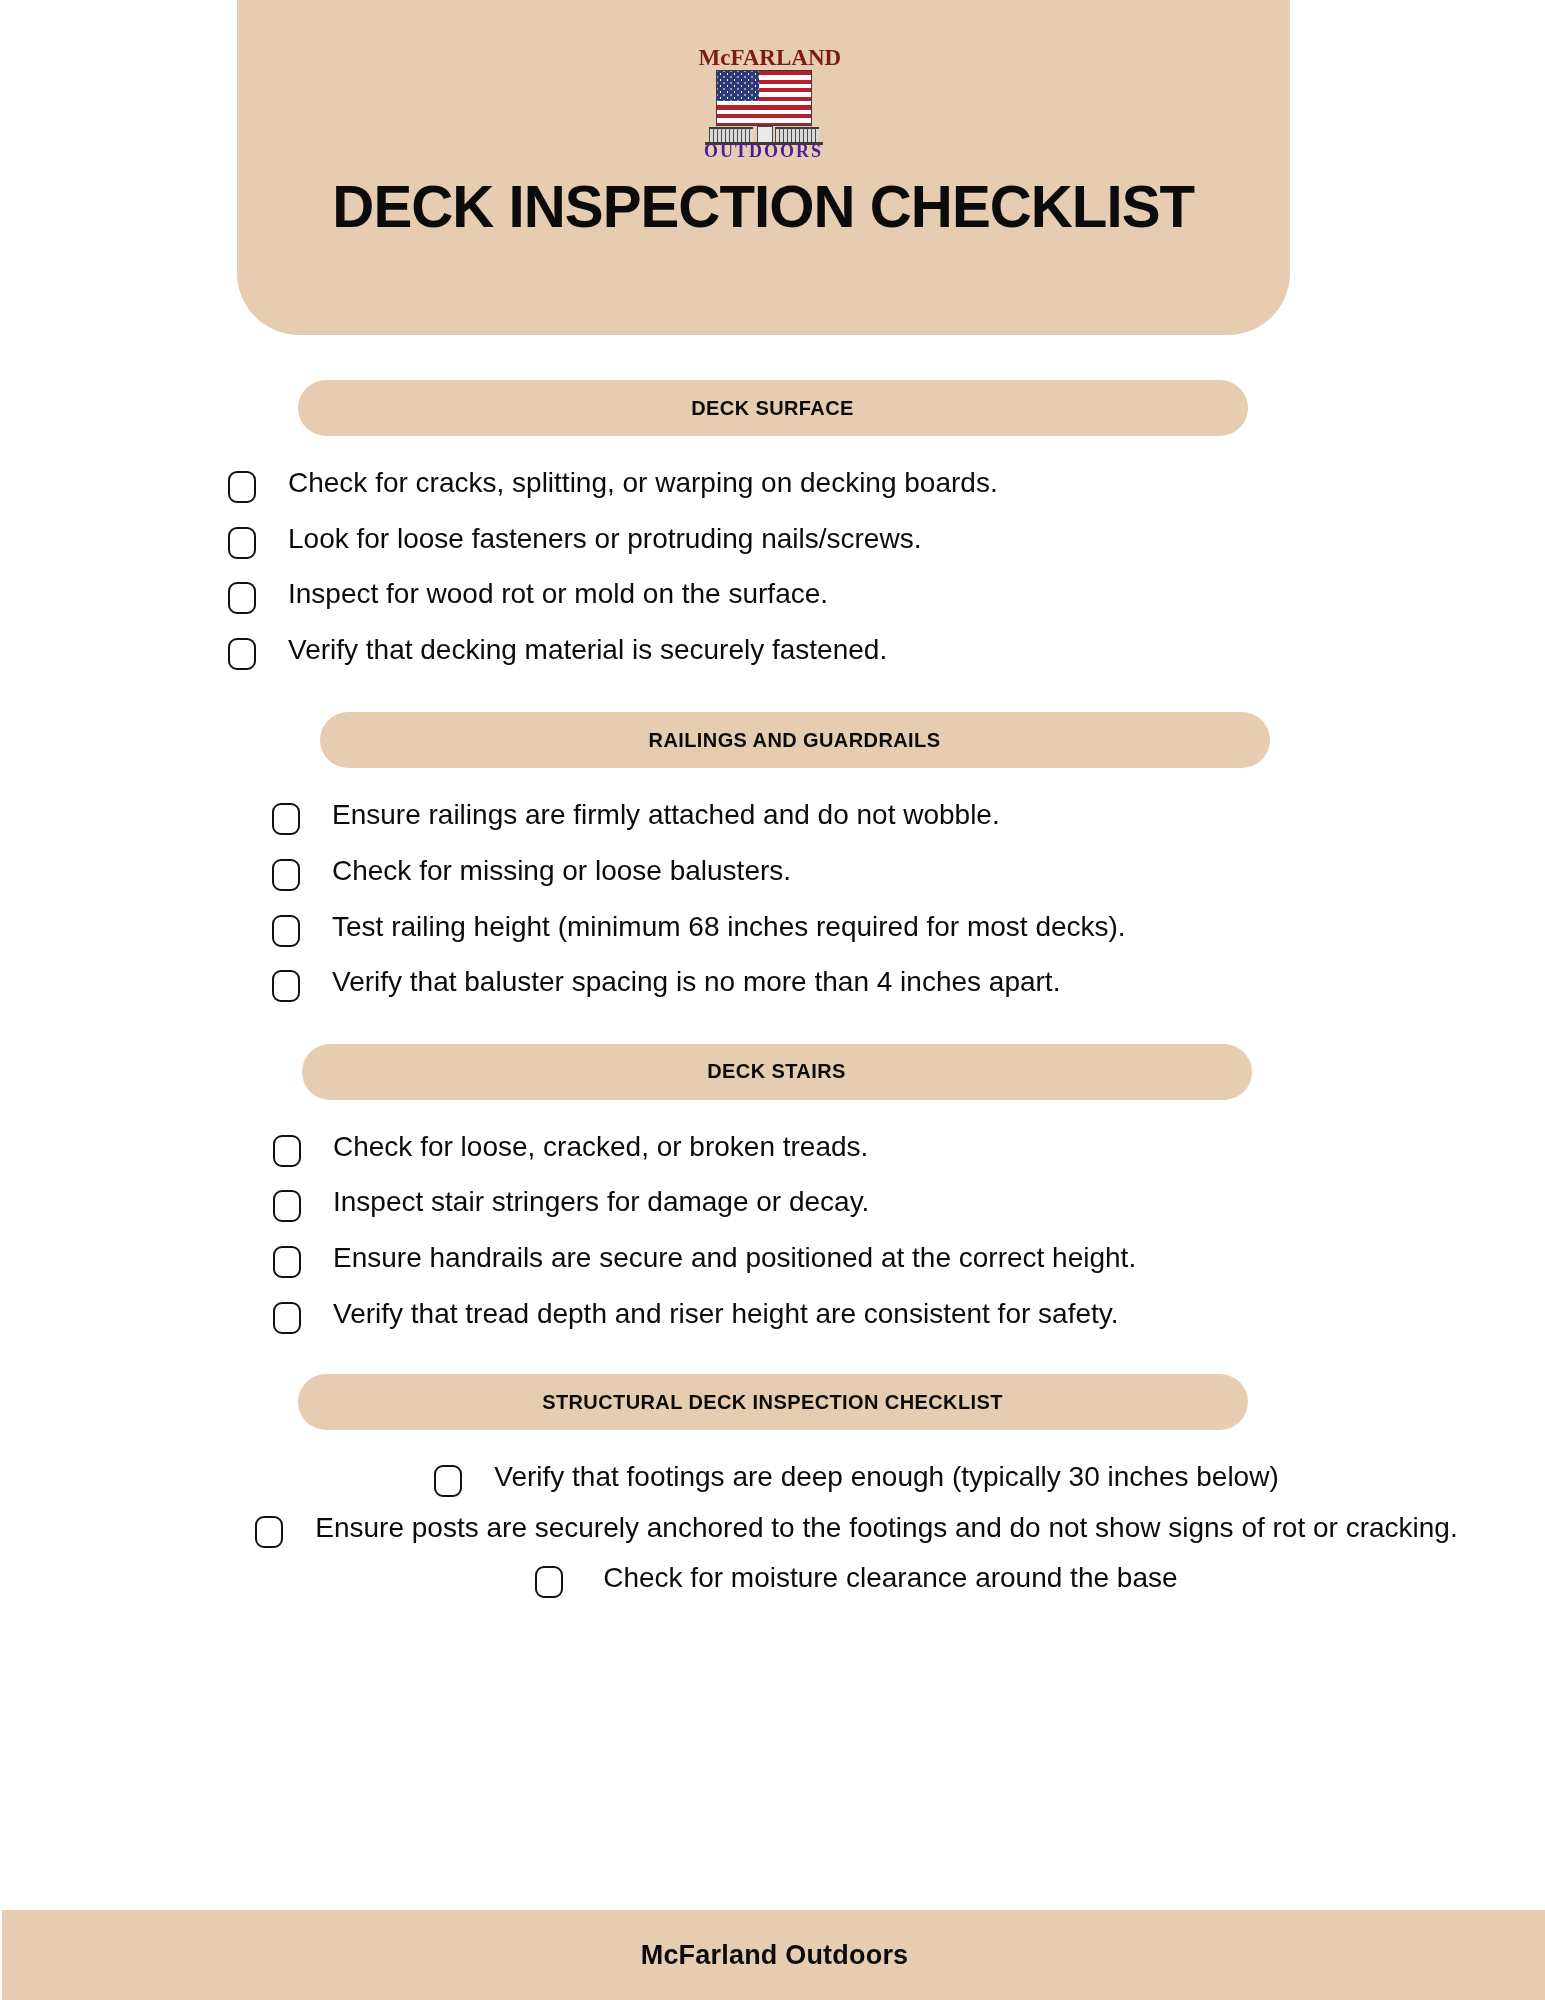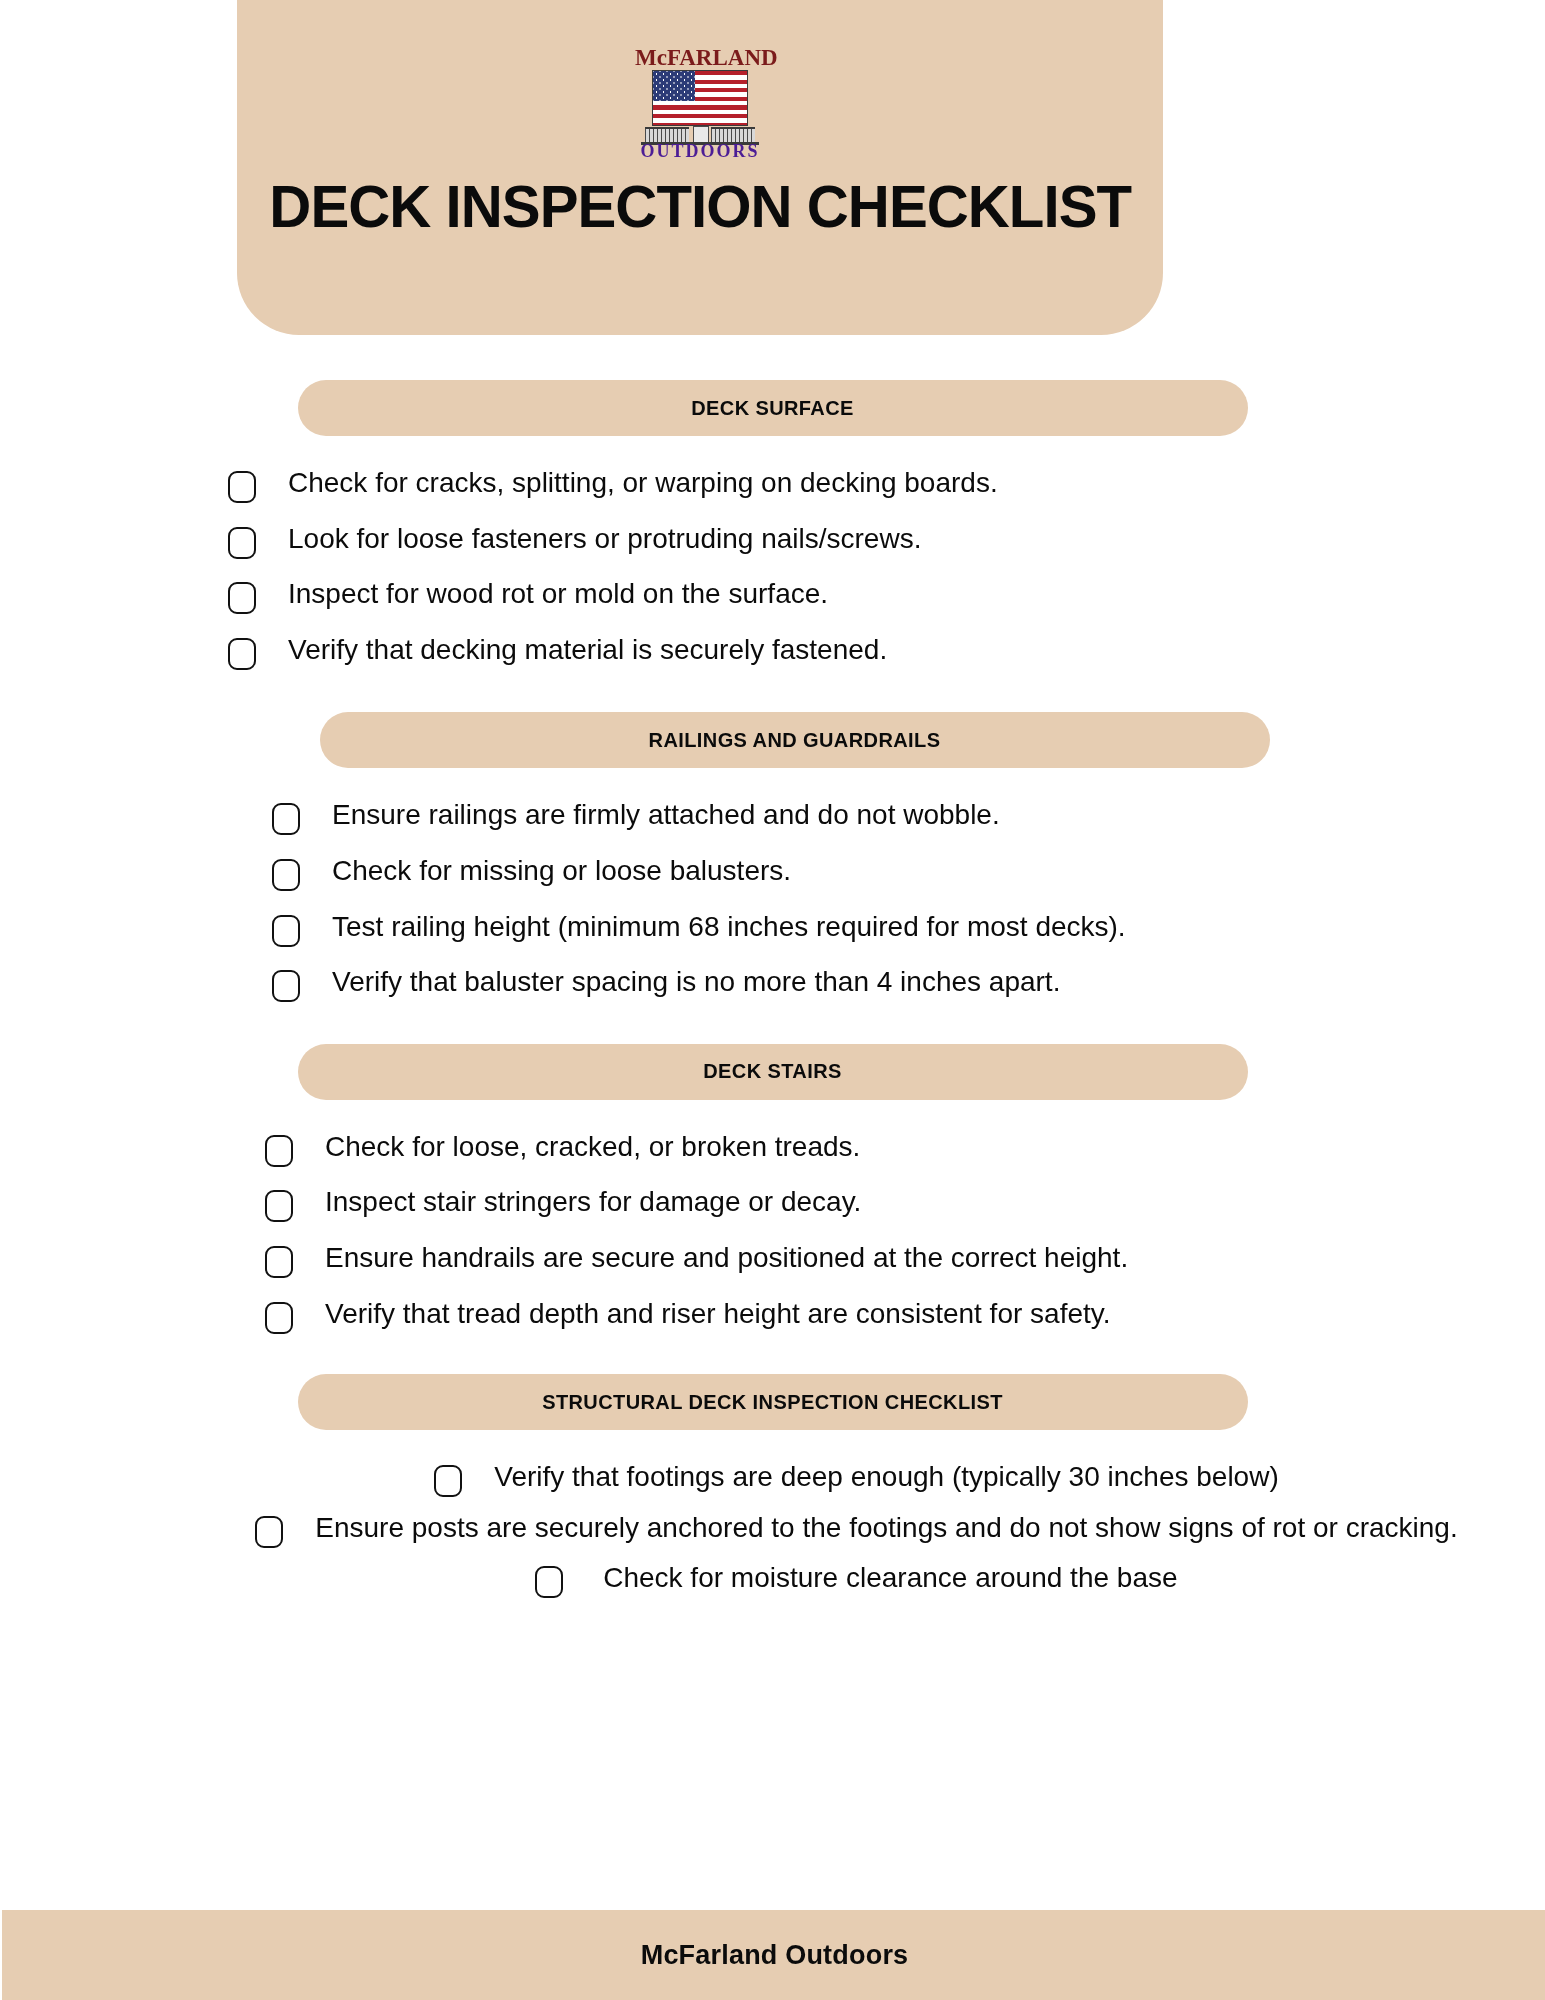"McFARLAND" .header-block { width: 926px -> 1053px }
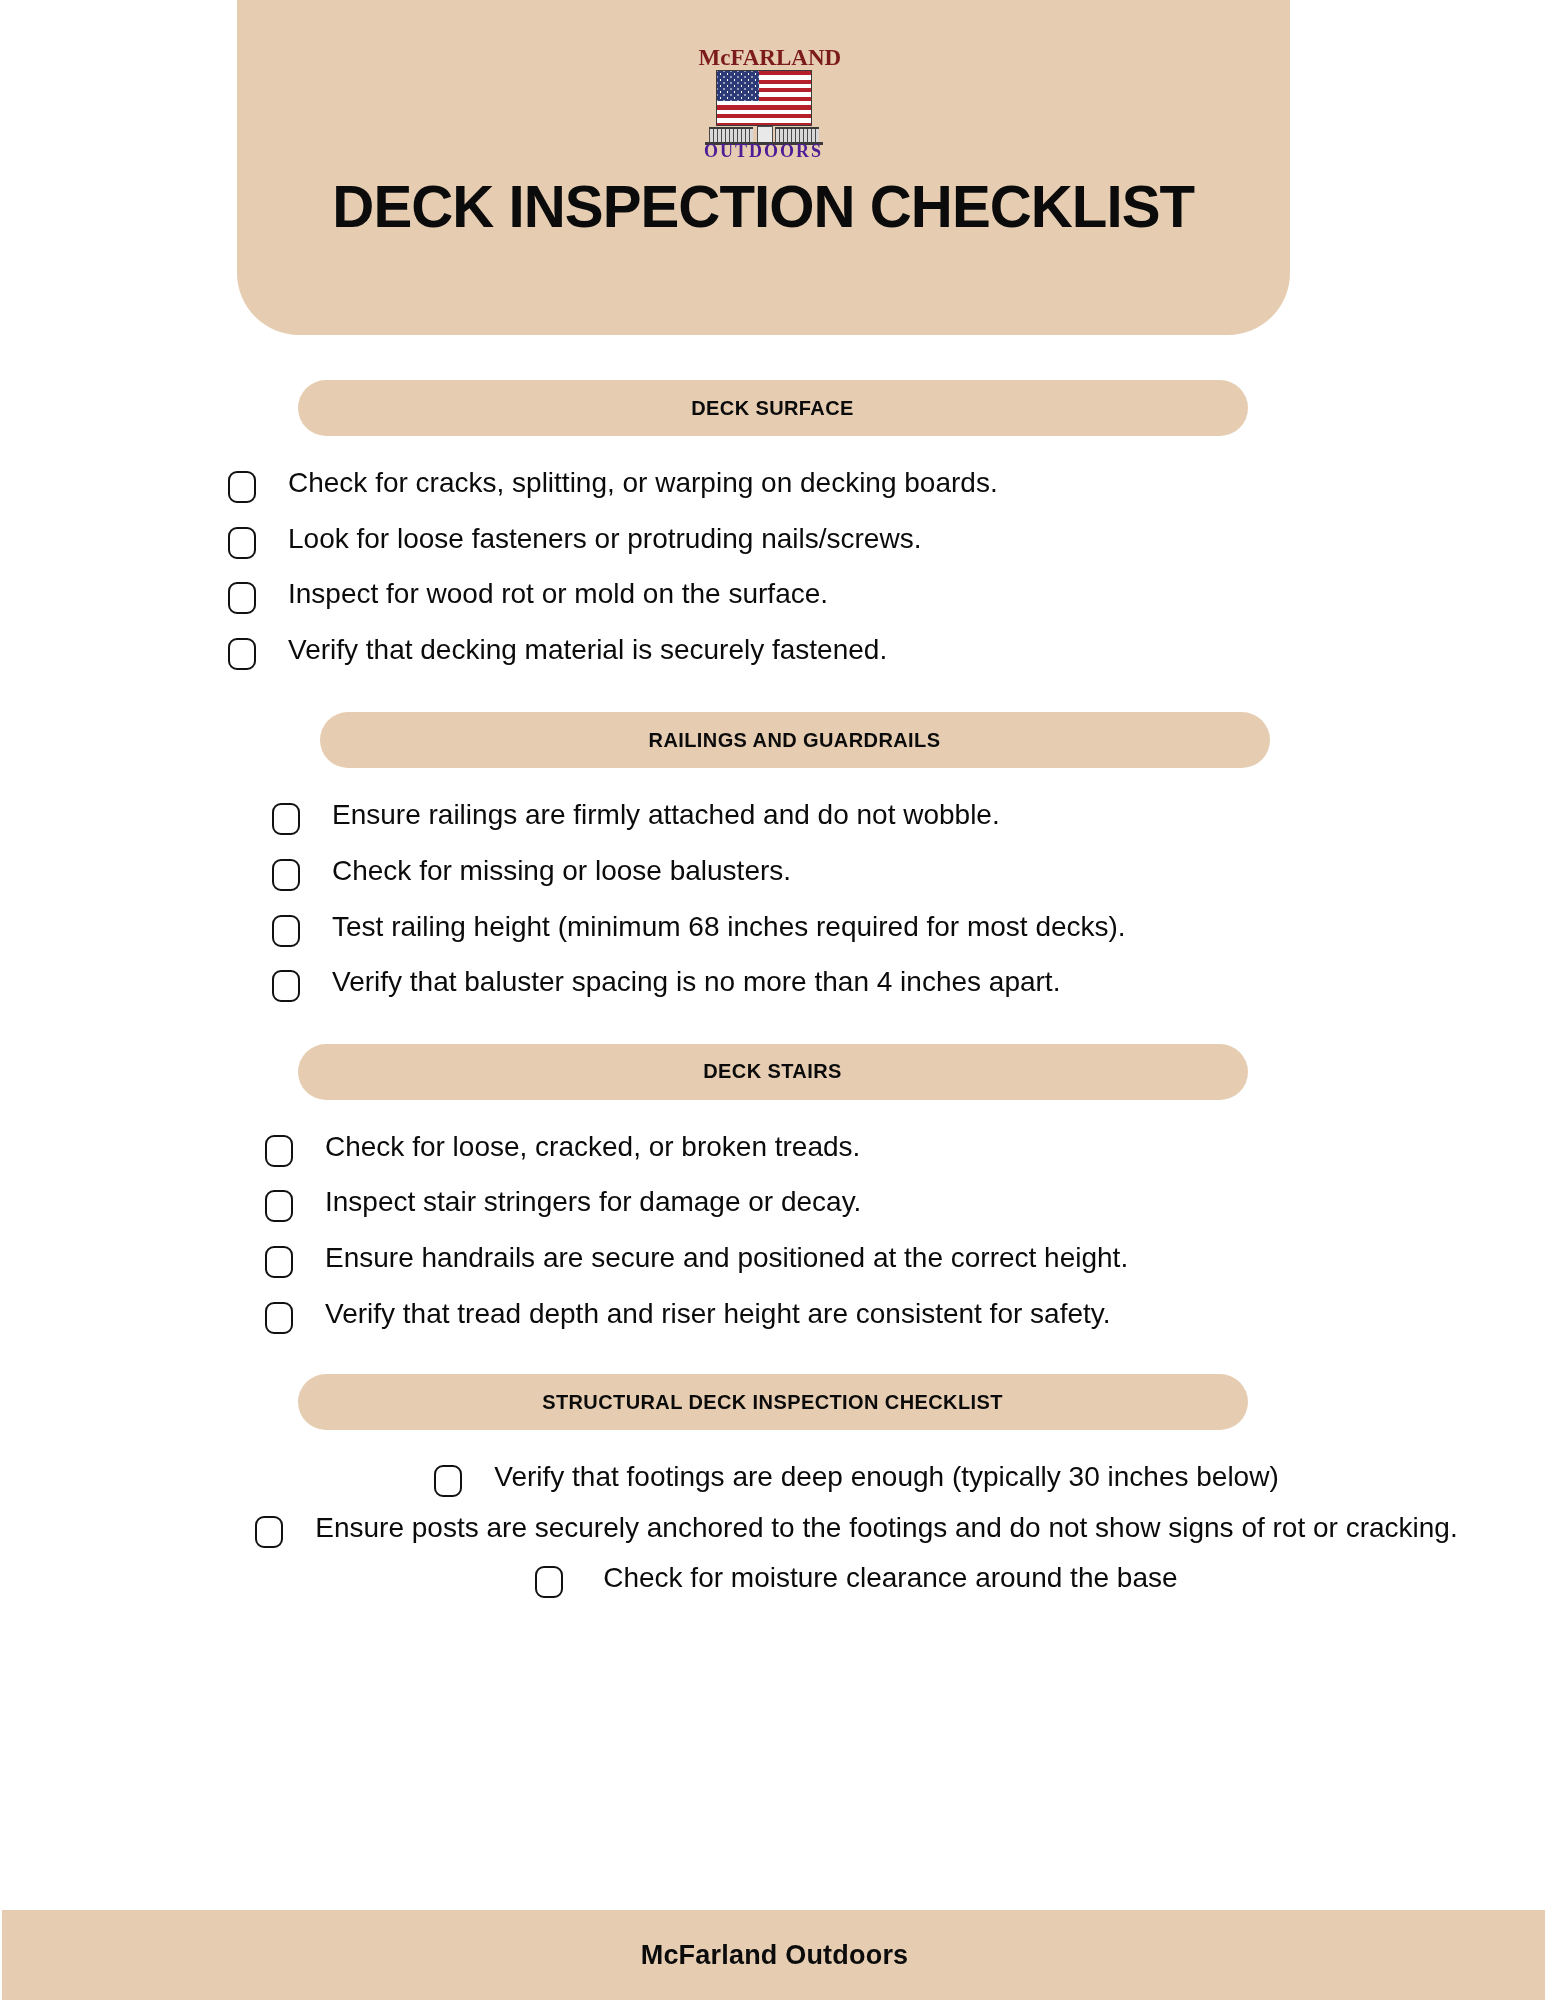"DECK STAIRS" .s-stairs { padding-left: none -> 8px }
